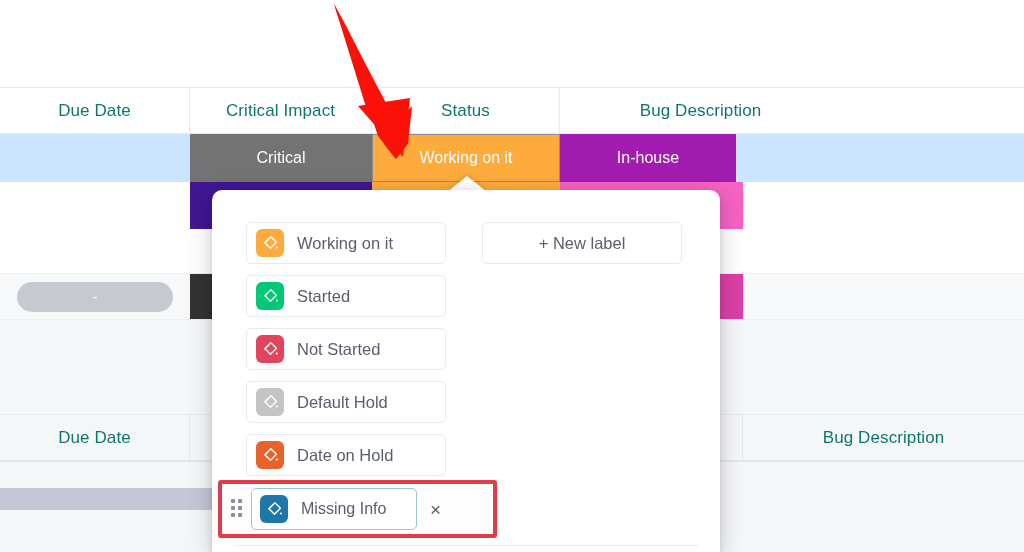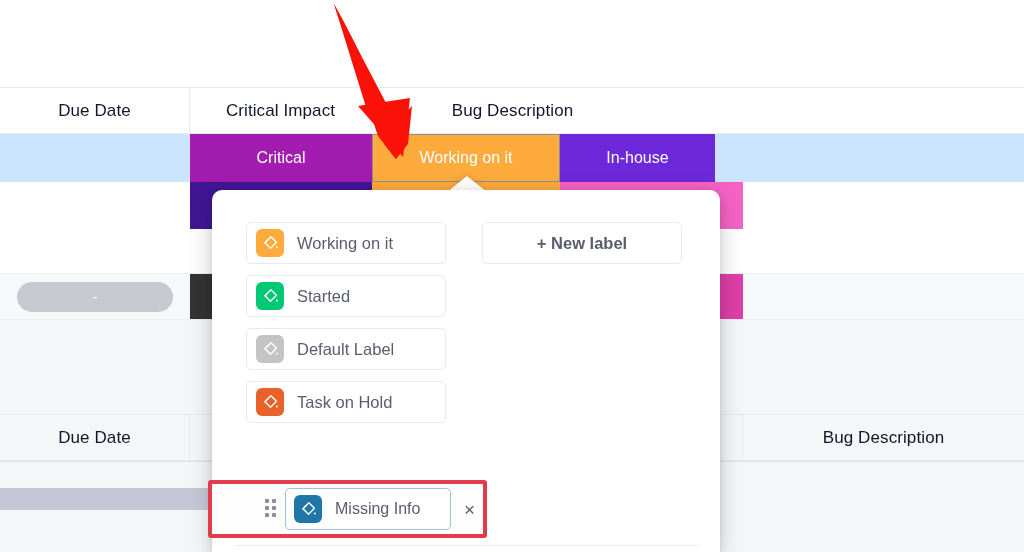"Due Date" .hdr-cell { color: #0f172a -> #0f766e }
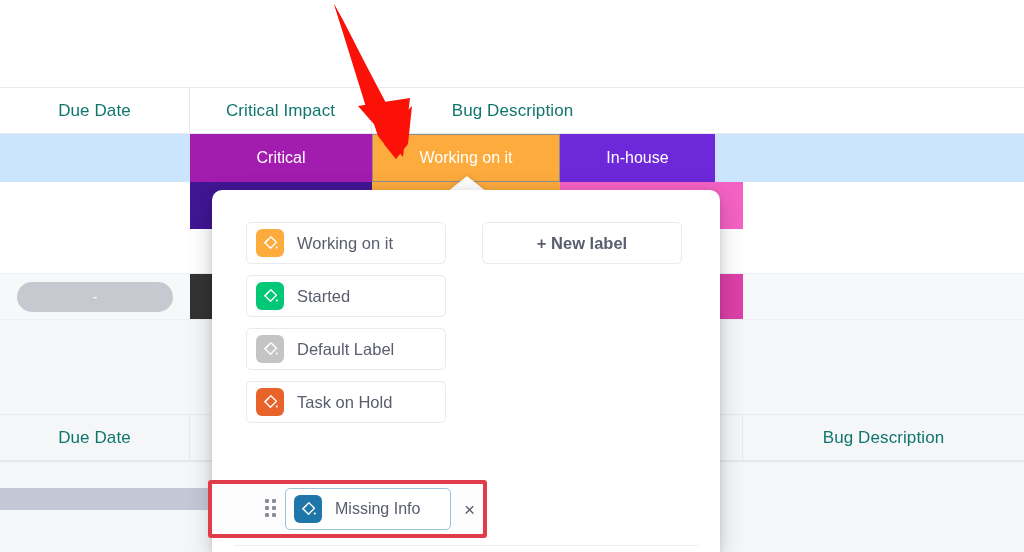"Status" div.hdr-cell { html: none -> <div>Status</div> }
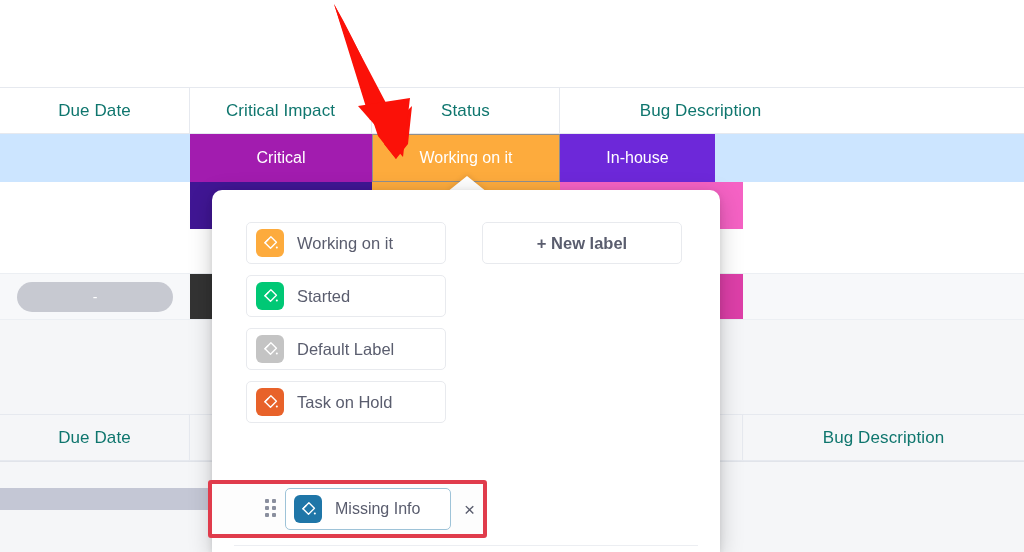"Critical" div.cell { background: #a21caf -> #737373 }
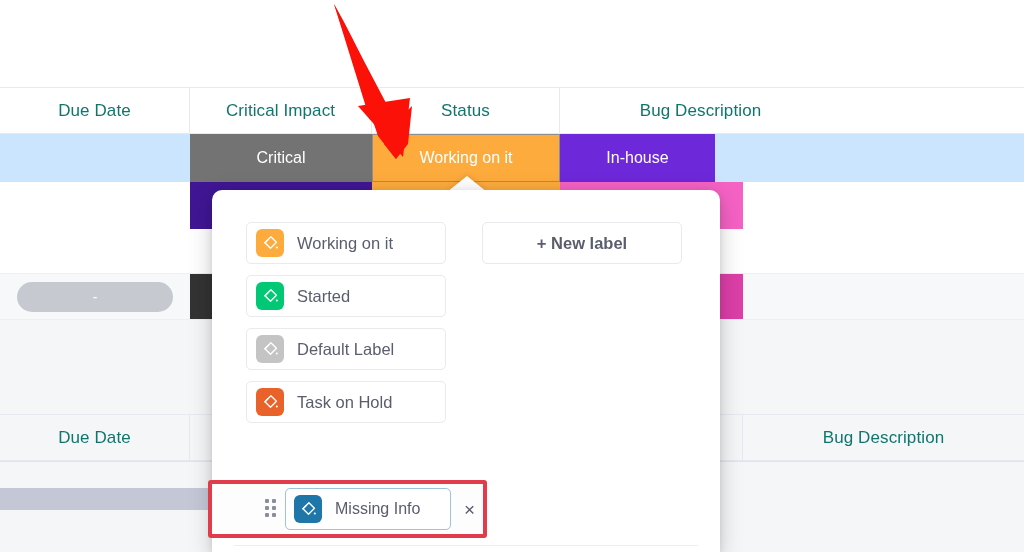"In-house" div.cell { background: #6d28d9 -> #a21caf; width: 155px -> 176px }
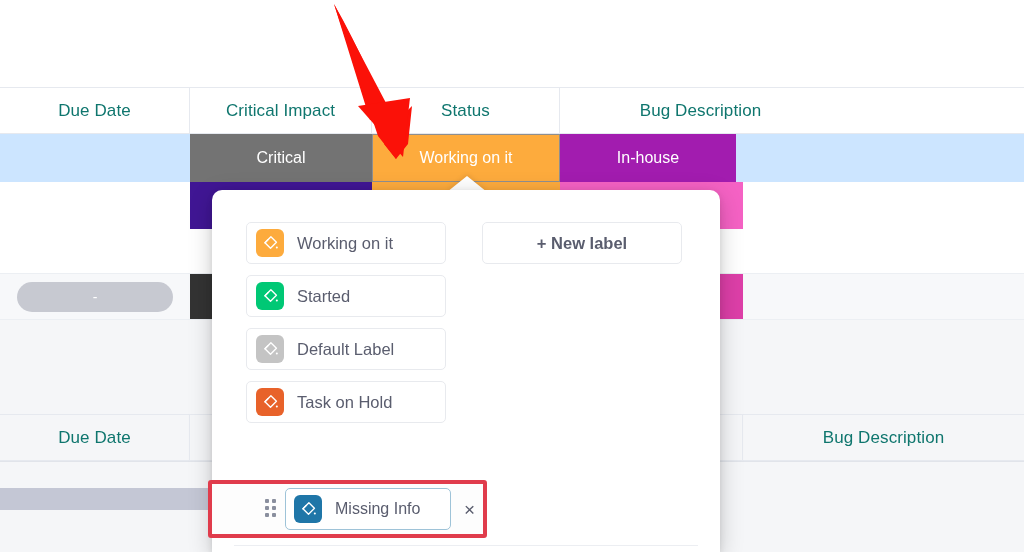"+ New label" .new-label-btn { font-weight: bold -> none }
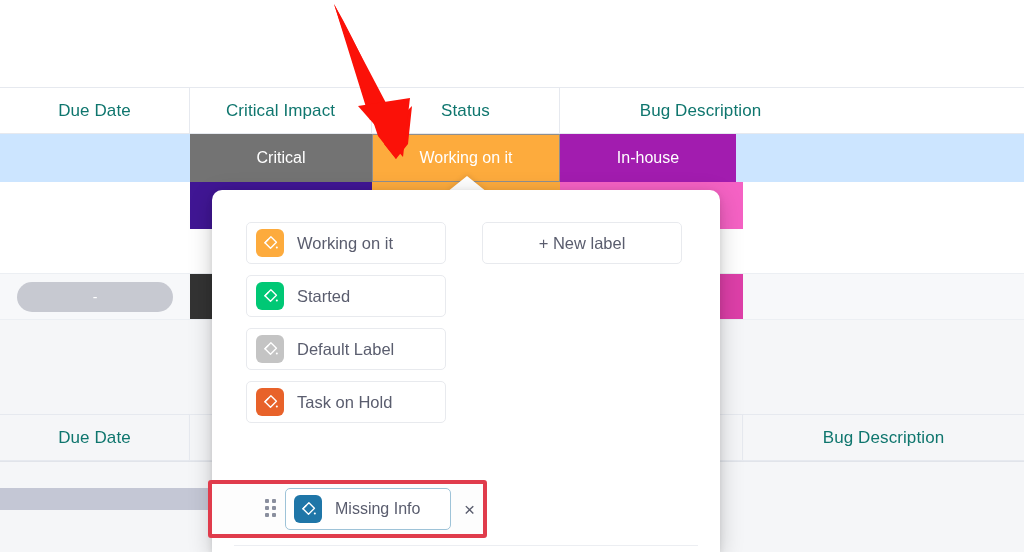"Not Started" div.label-item { html: none -> <div> <span> <svg> <path></path> <path></path> <circle></circle> </svg> </span> <span>Not Started</span> </div> }
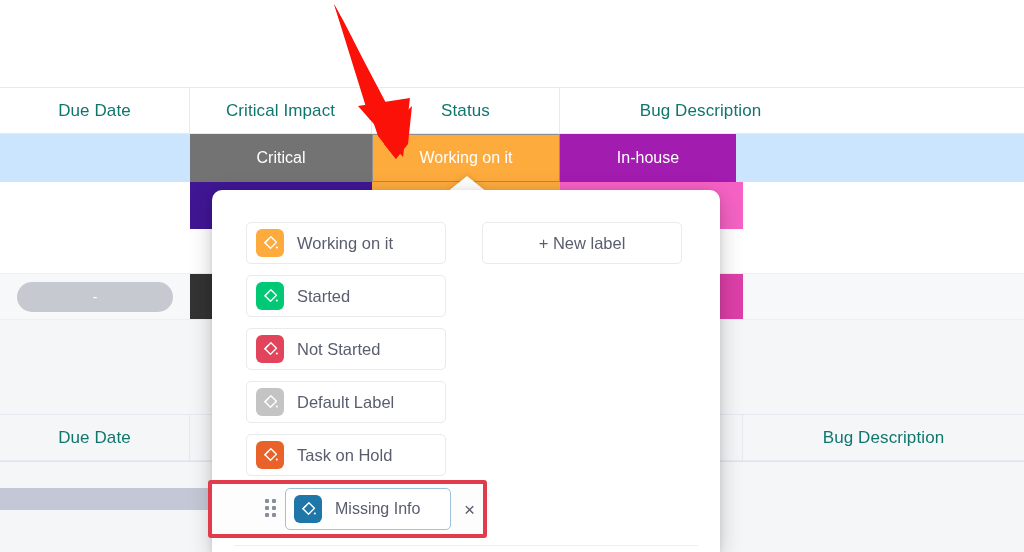"Default Label" span.label-text { text: Label -> Hold }
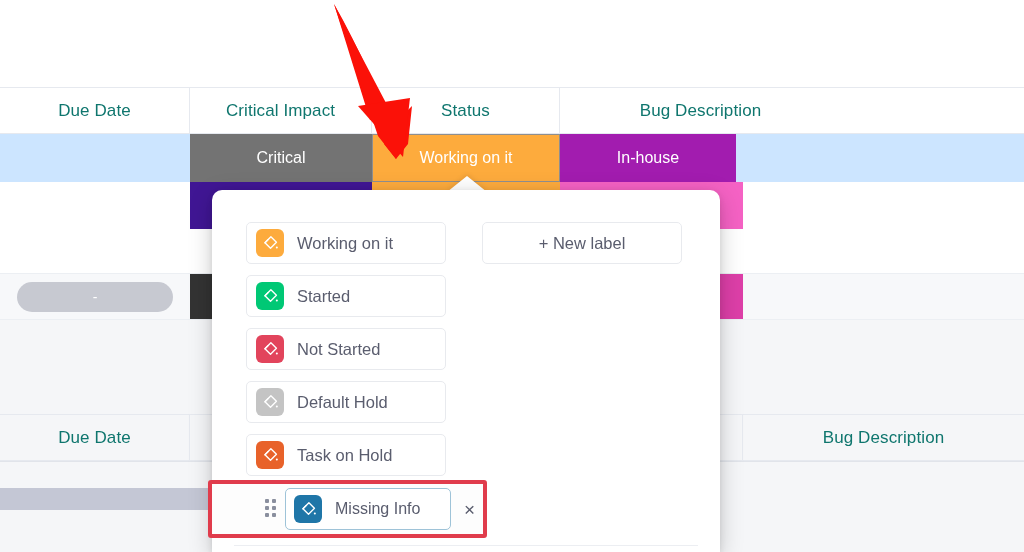"Task on Hold" span.label-text { text: Task -> Date }
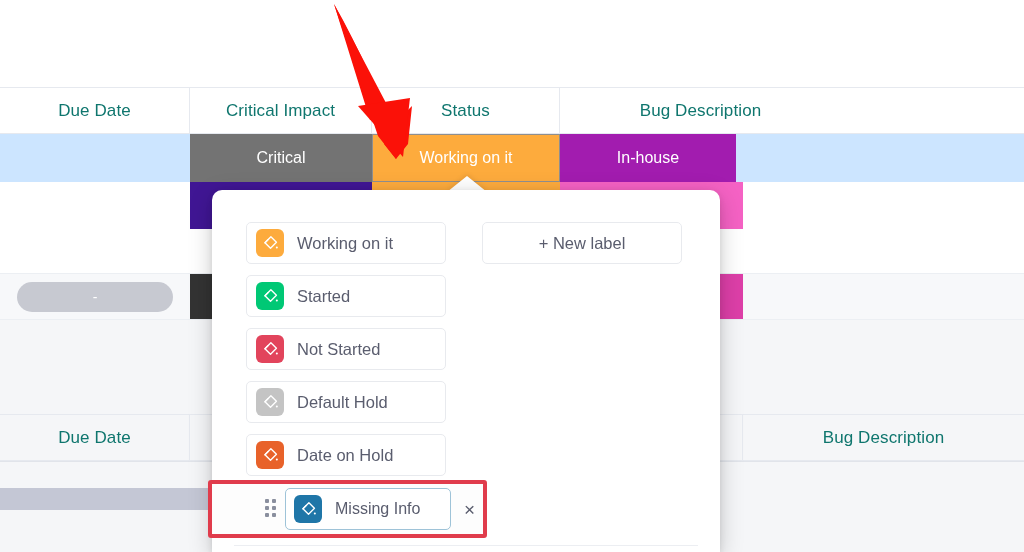"Missing Info" div.edit-row { left: 208px -> 218px; padding-left: 44px -> none }
